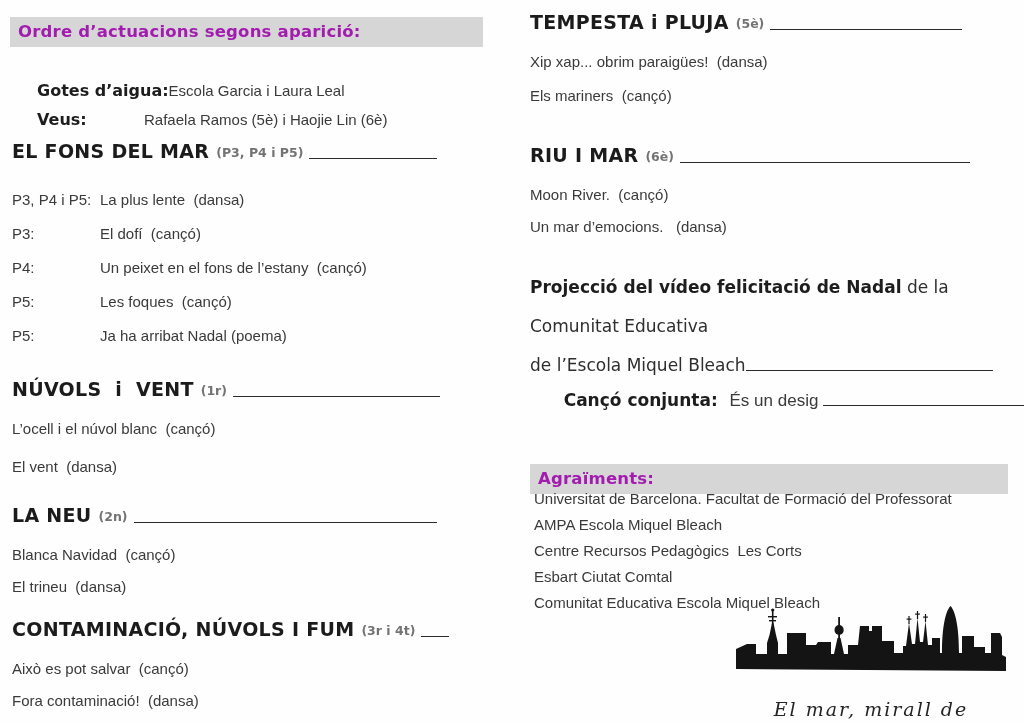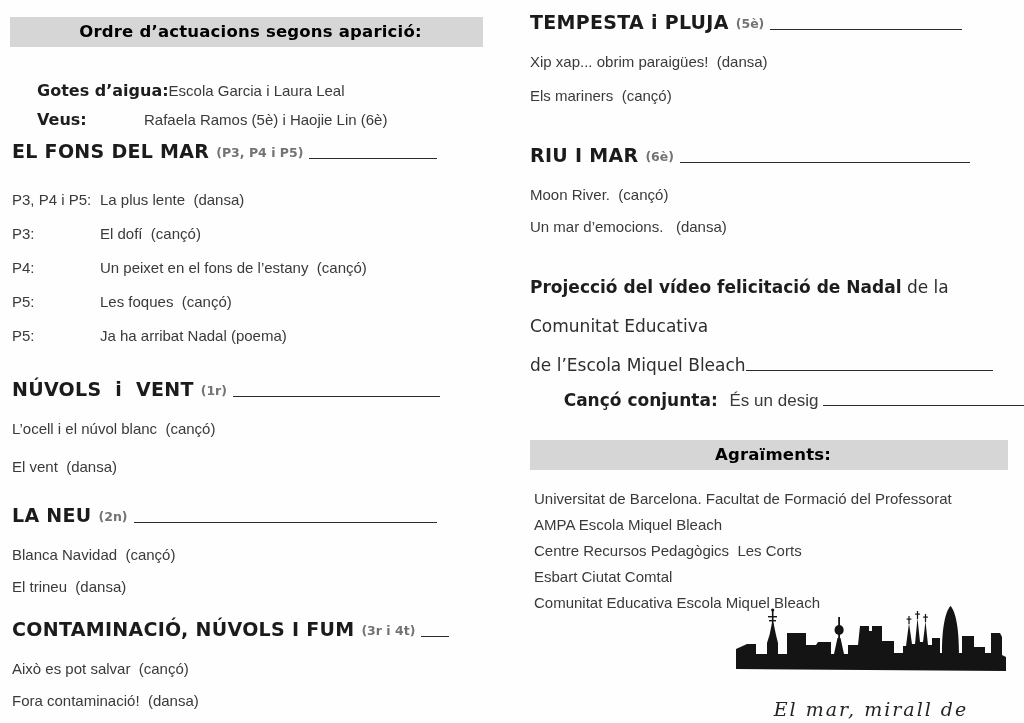"Ordre d’actuacions segons aparició:" .graybar { color: #000000 -> #a21caf; text-align: center -> none }
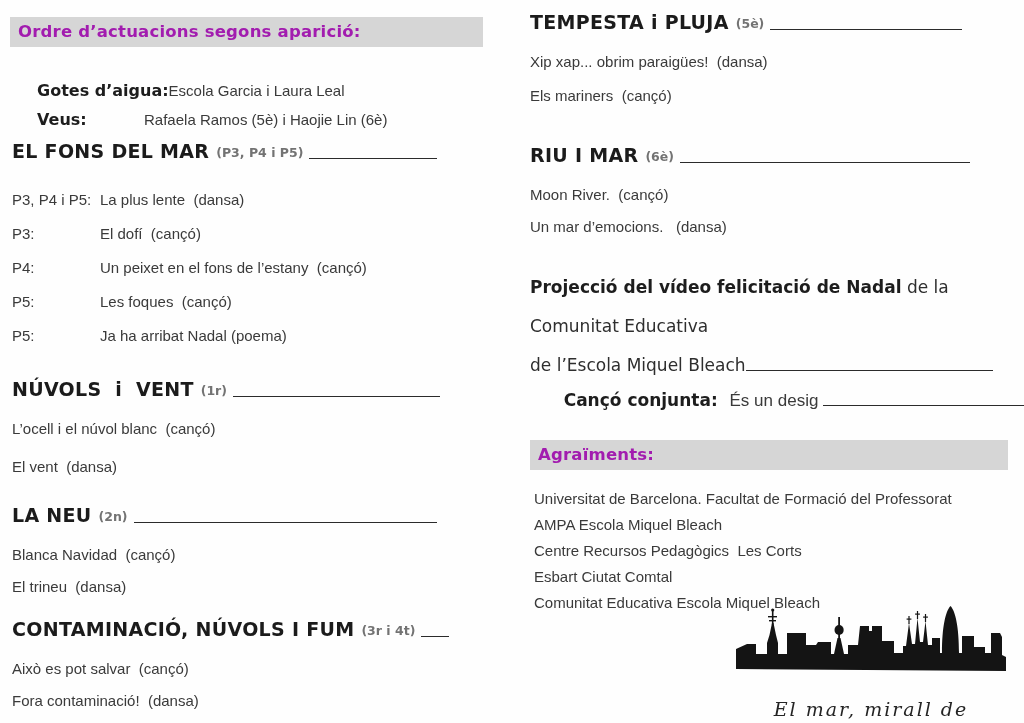"Agraïments:" div.block { top: 440px -> 464px }
